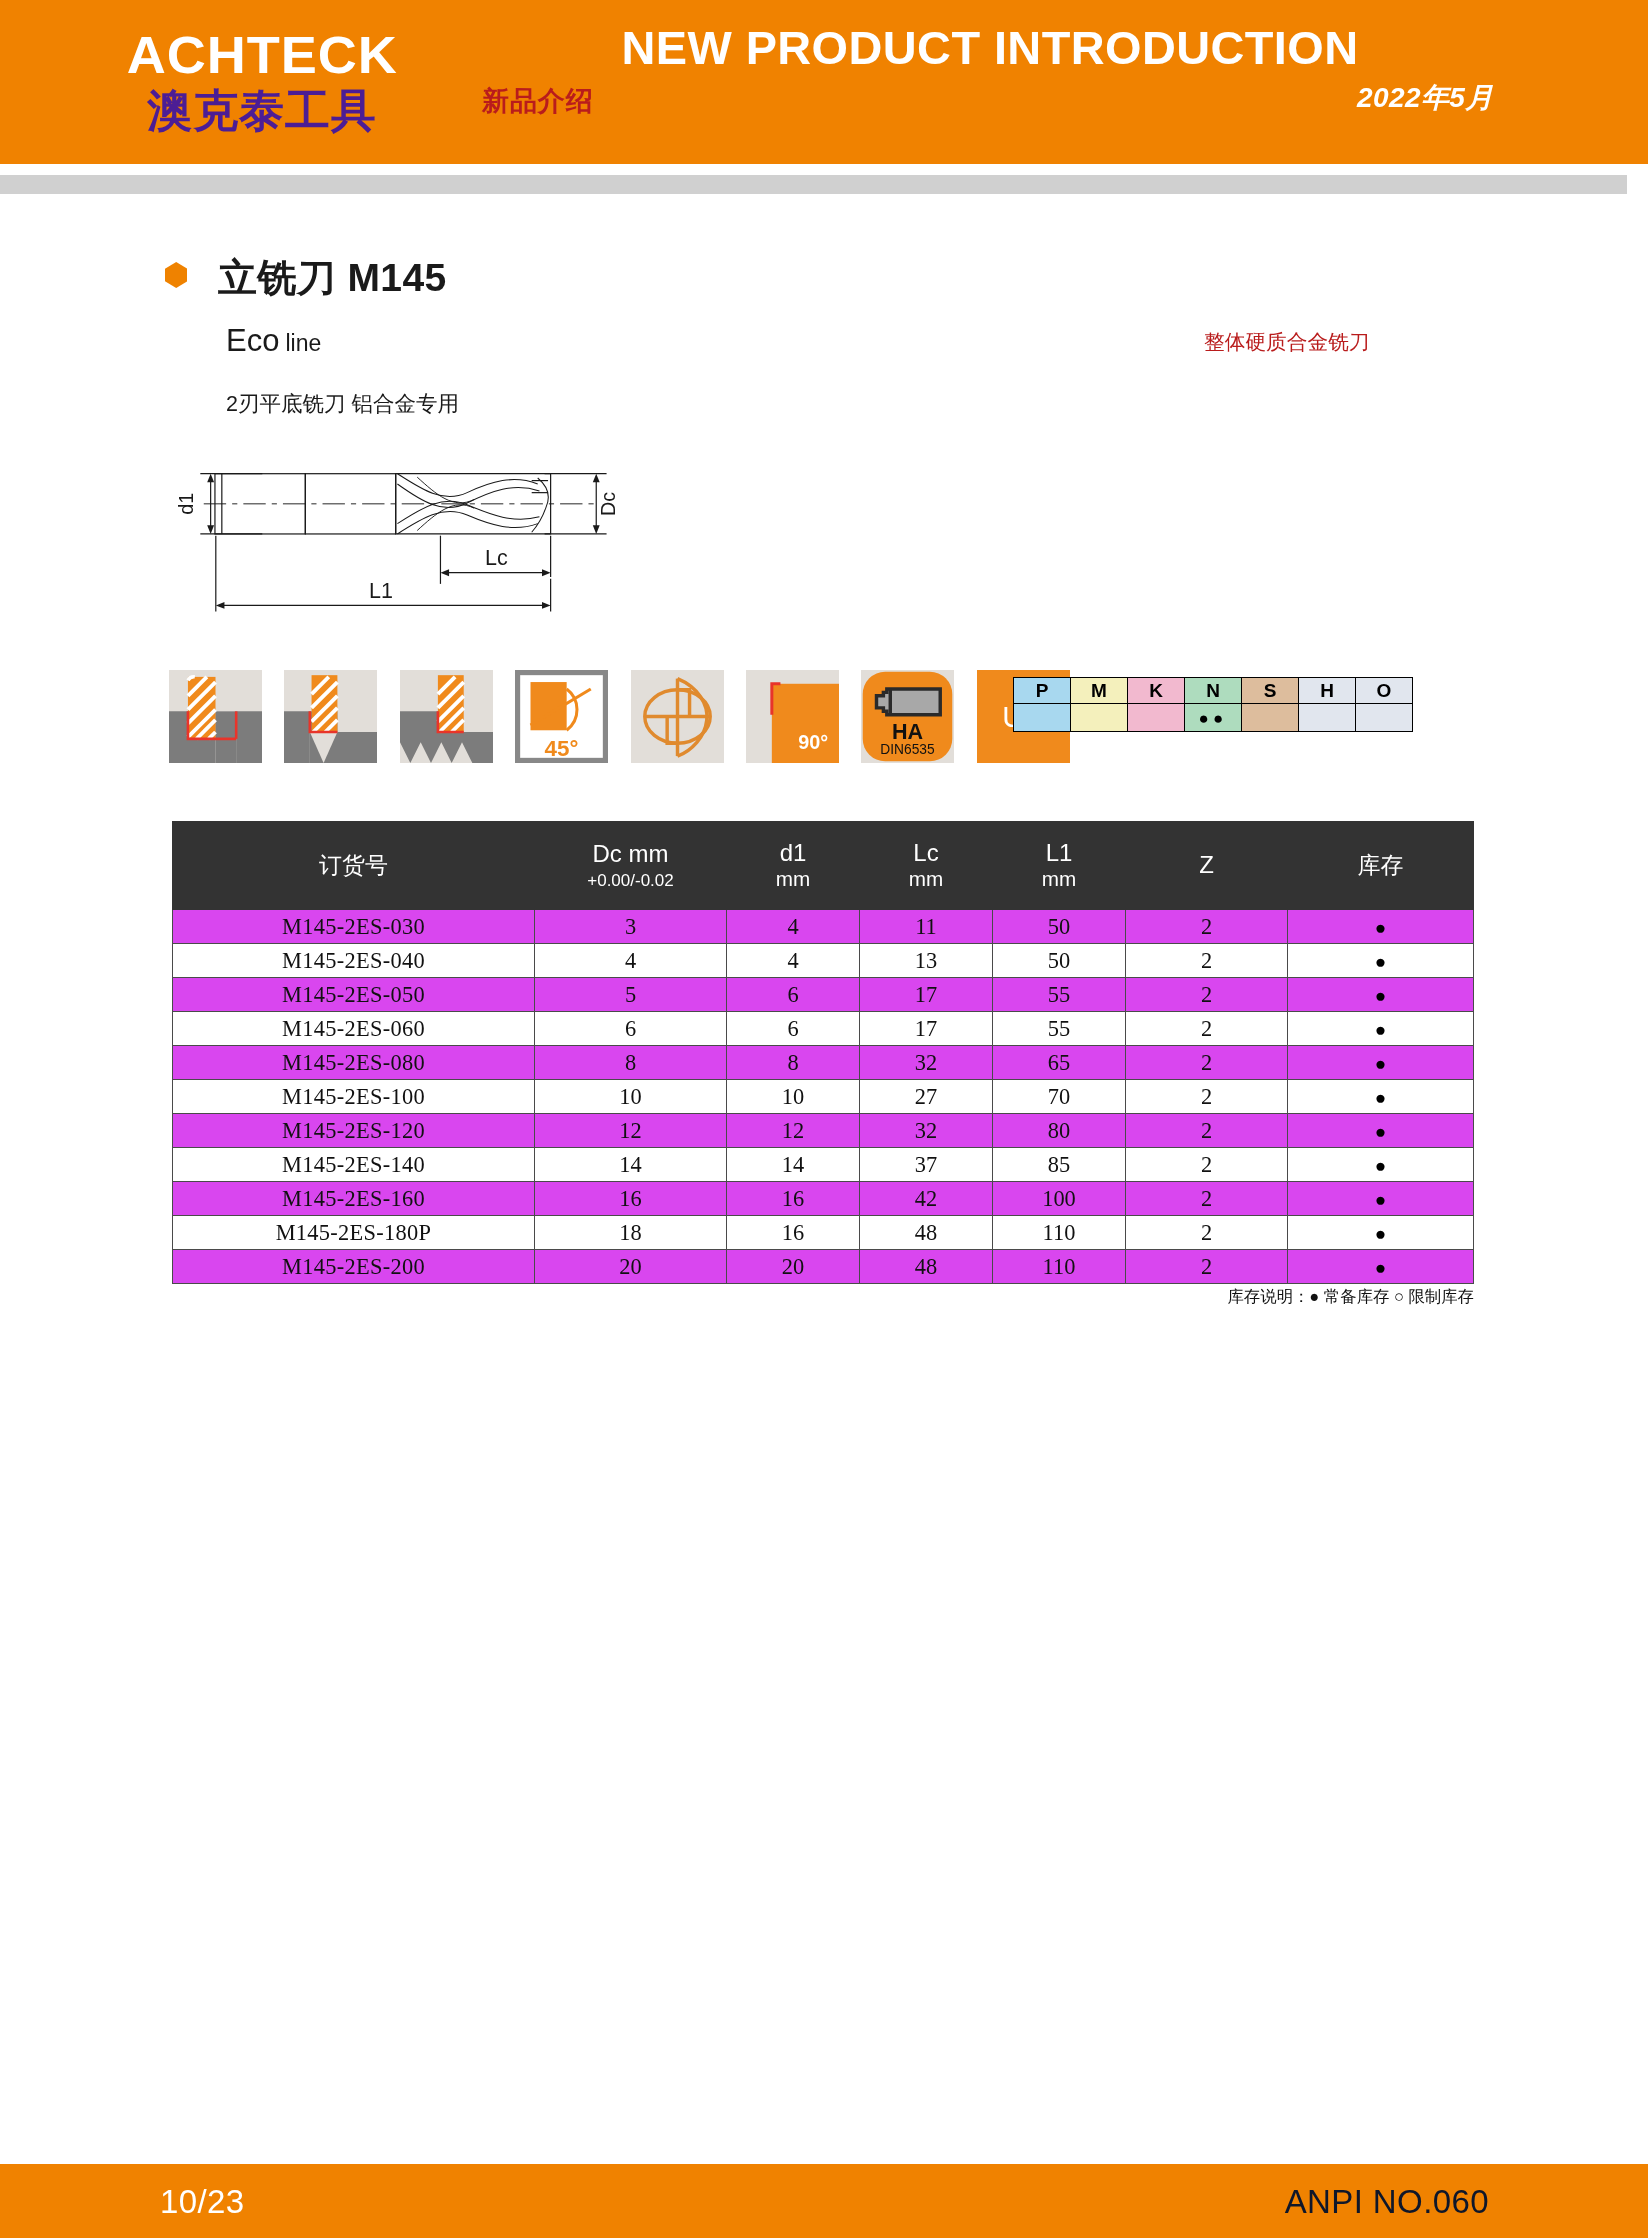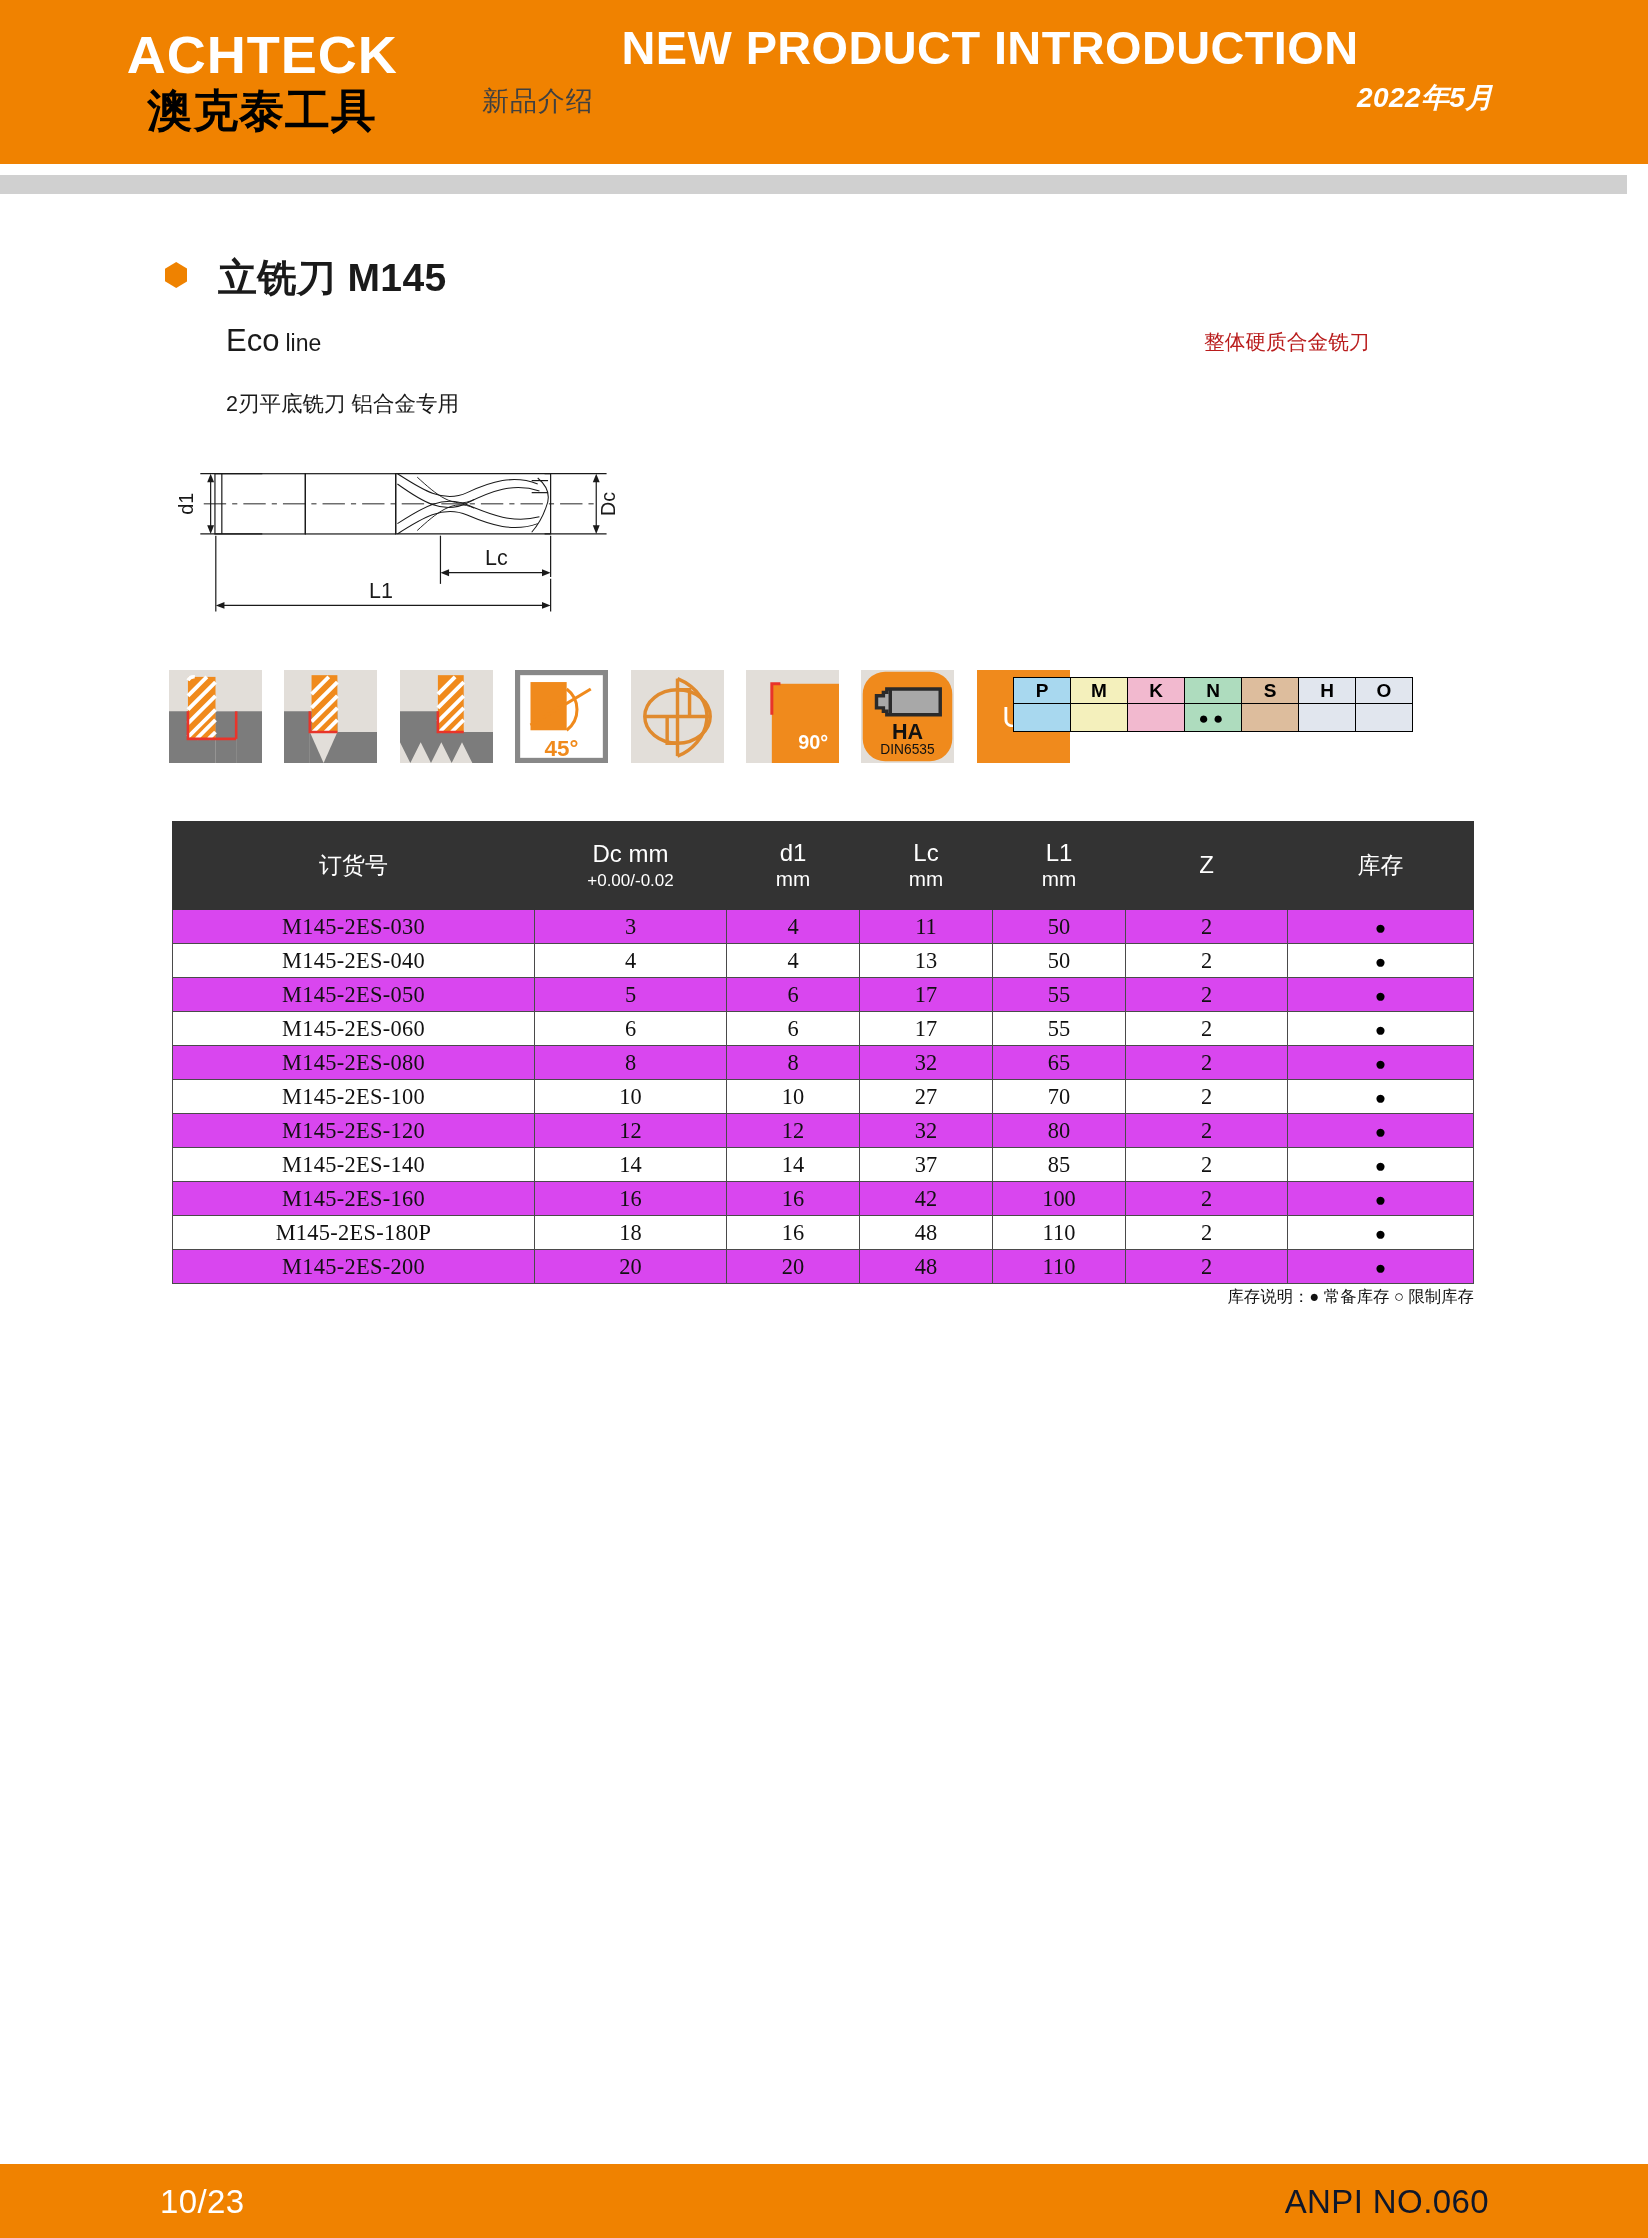"澳克泰工具" .logo-cn { color: #000000 -> #4c1d95 }
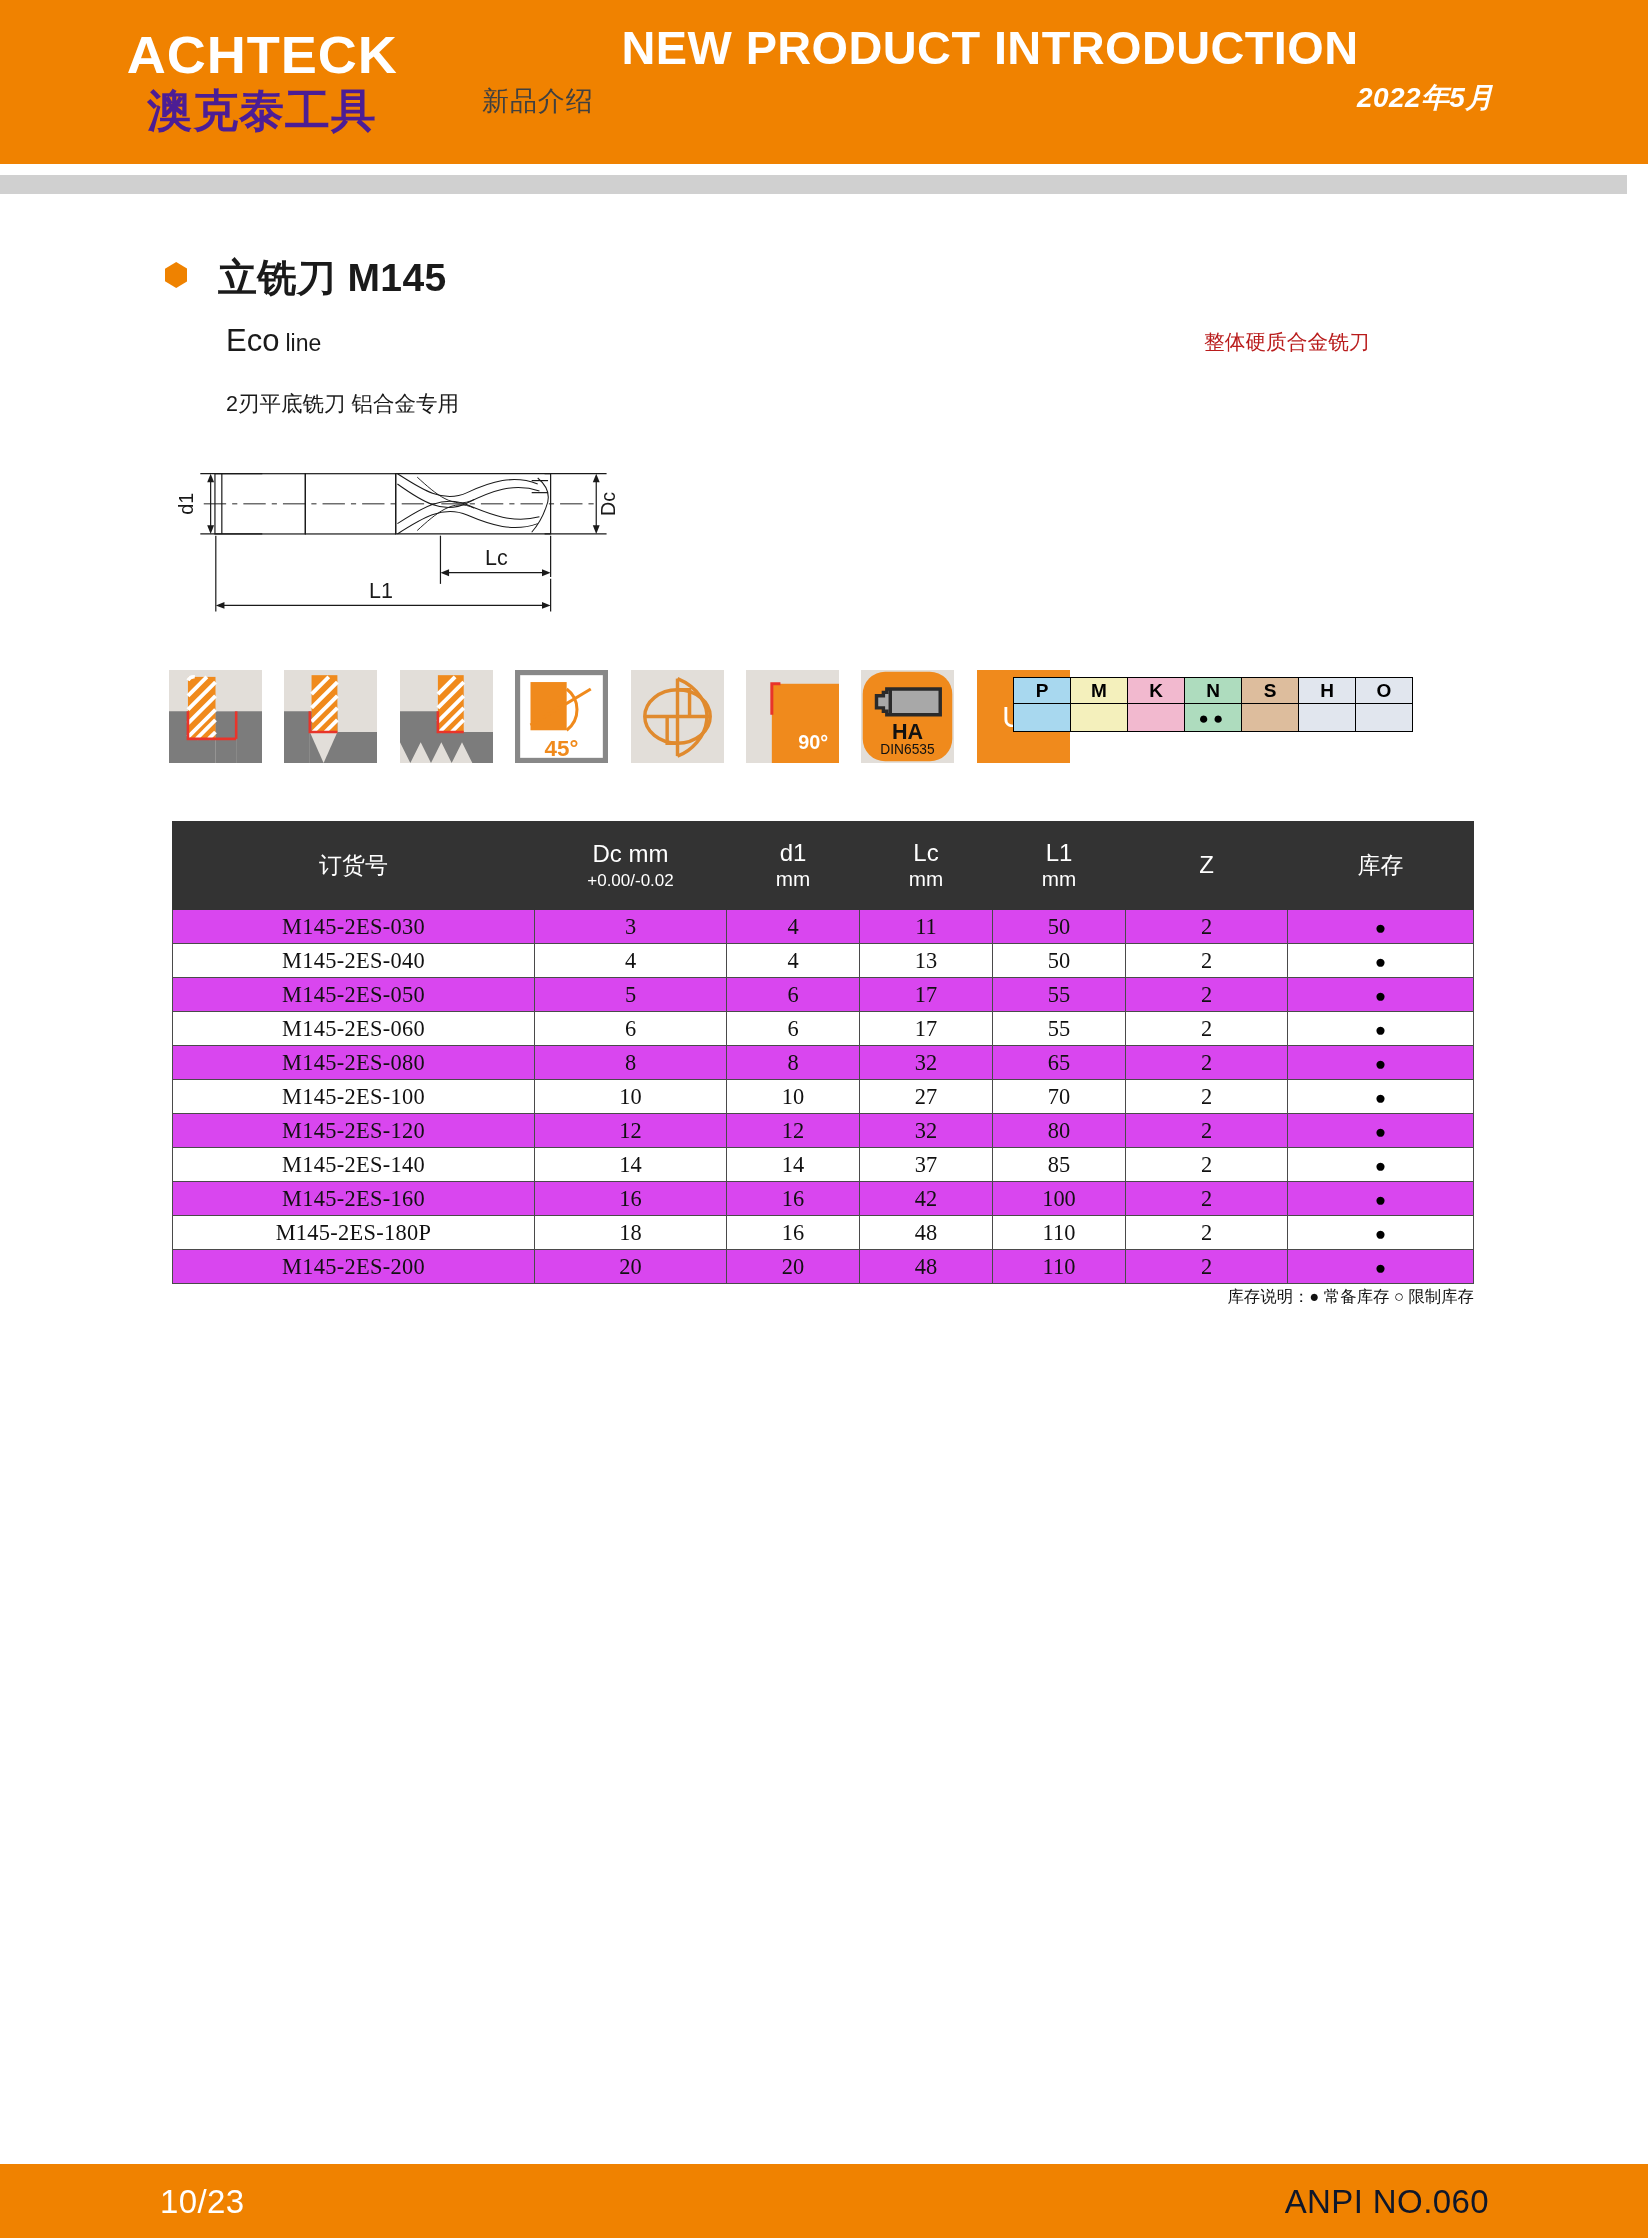"新品介绍" .header-sub-title { color: #404040 -> #b91c1c; font-weight: 400 -> 700 }
